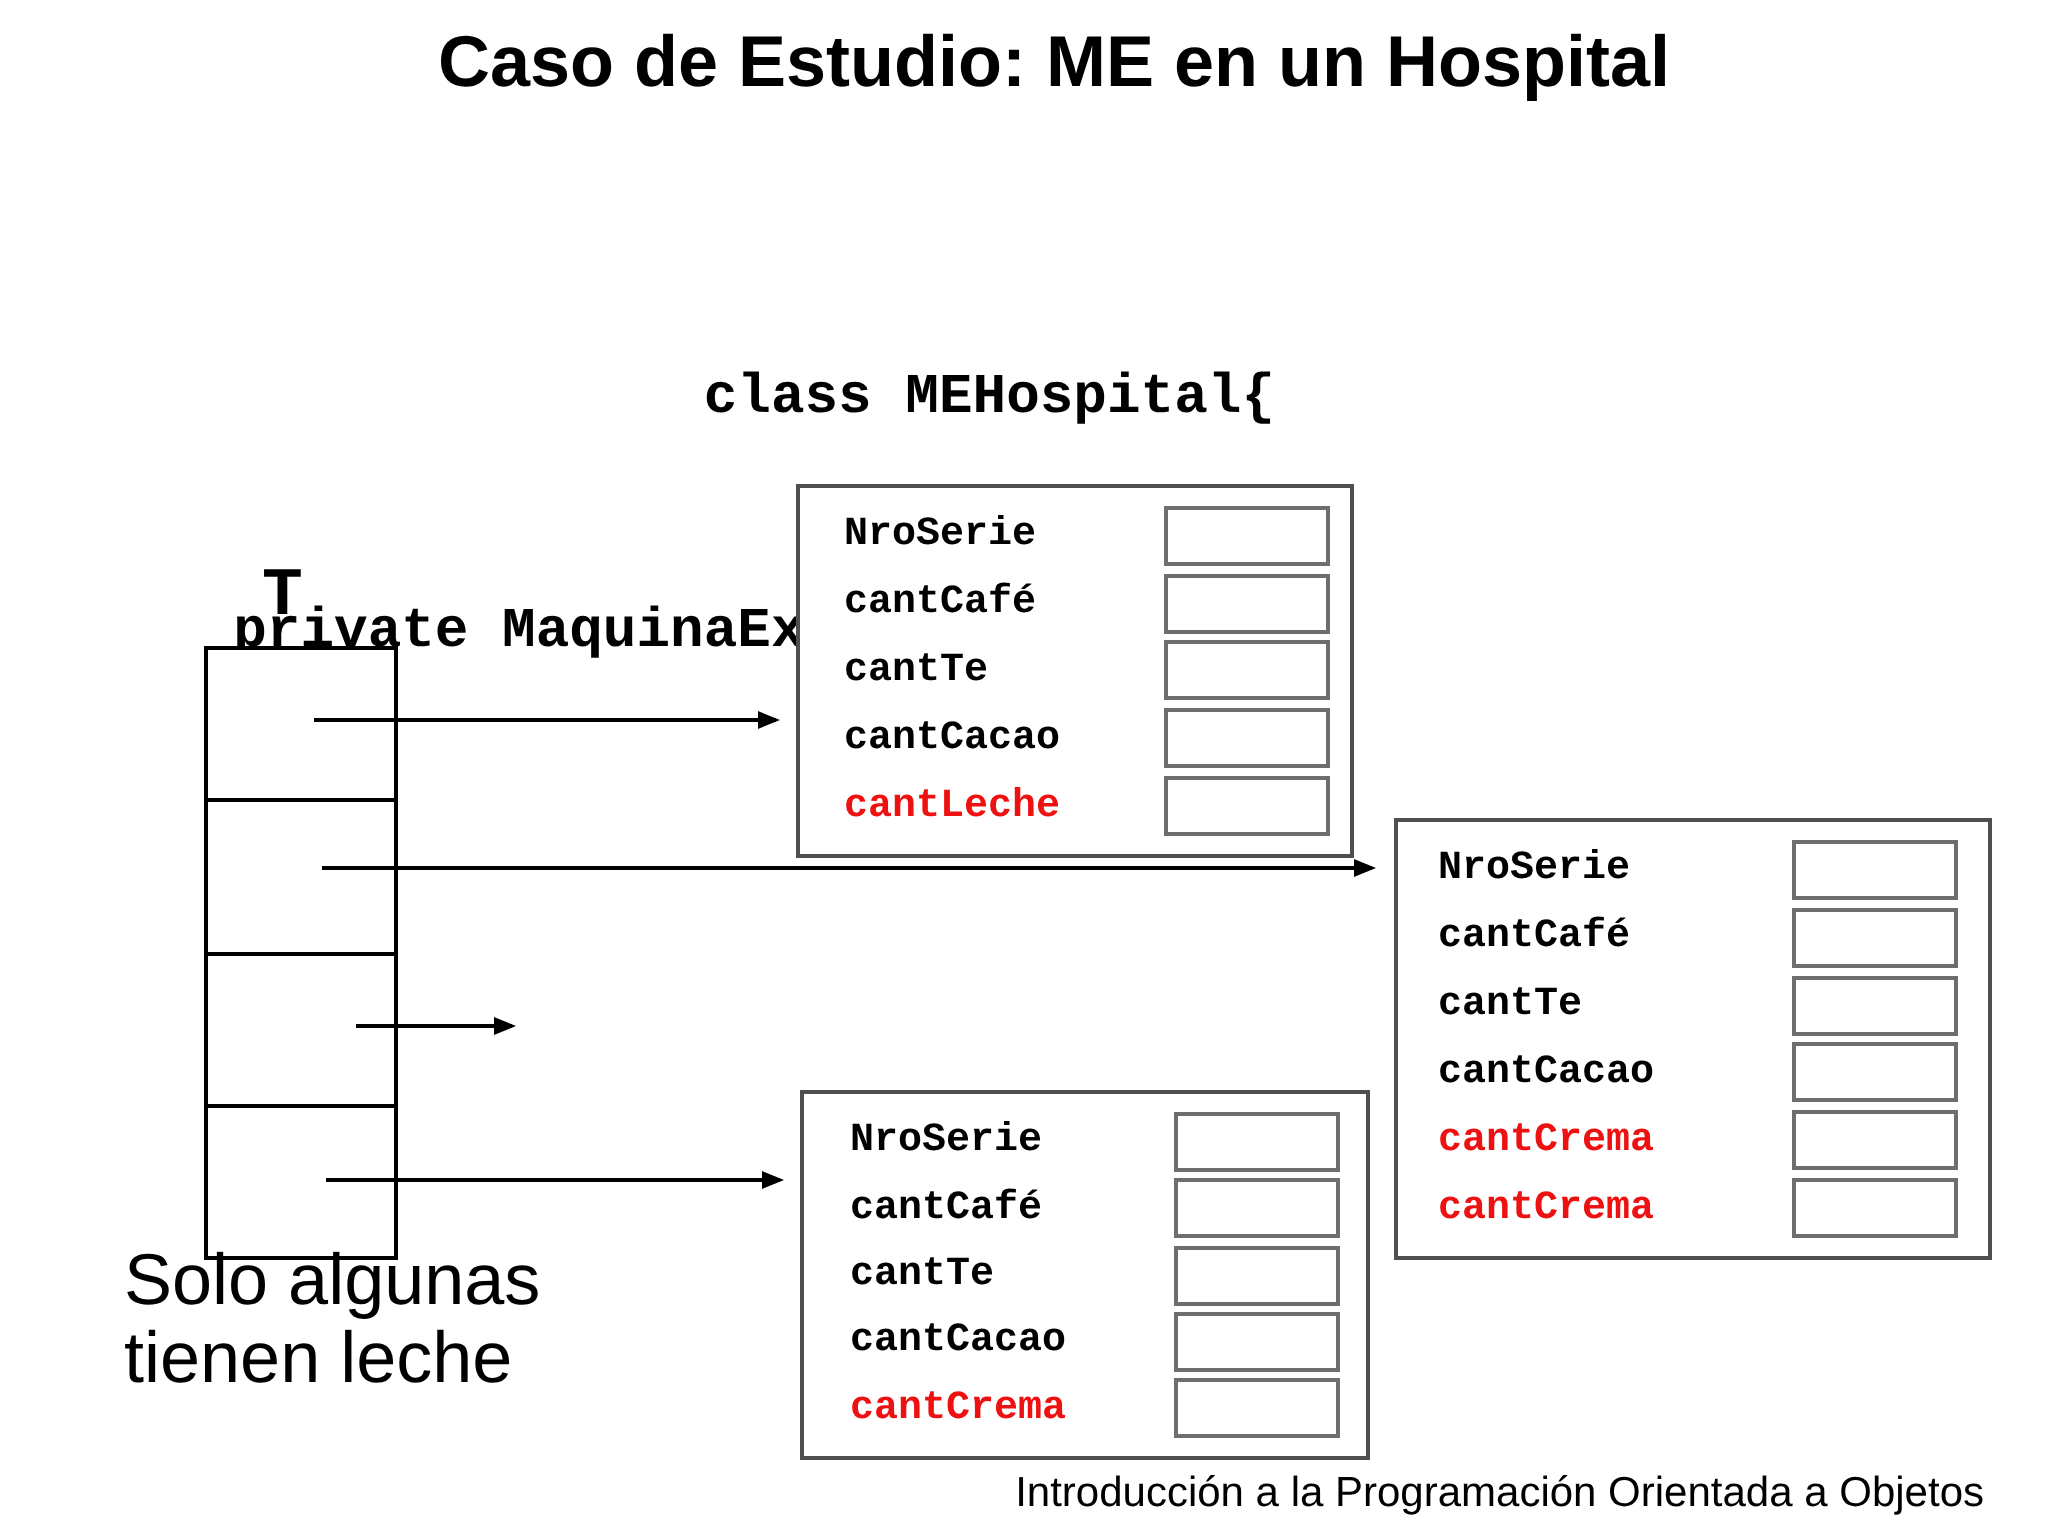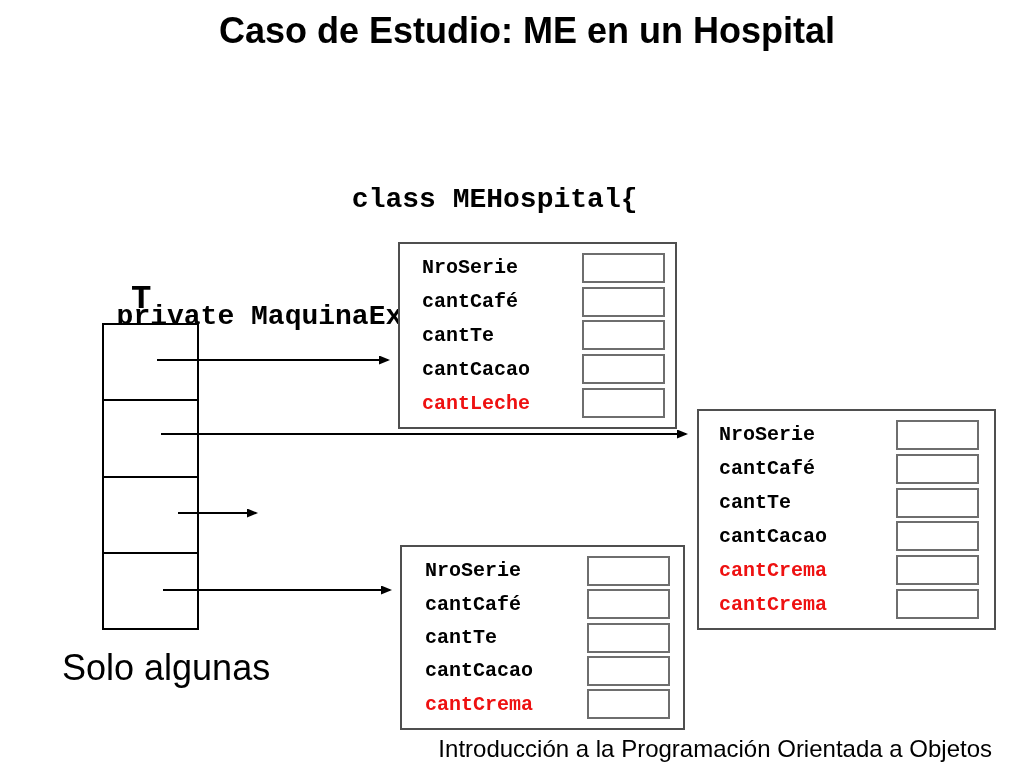"Solo algunas" .note { top: 648px -> 620px }
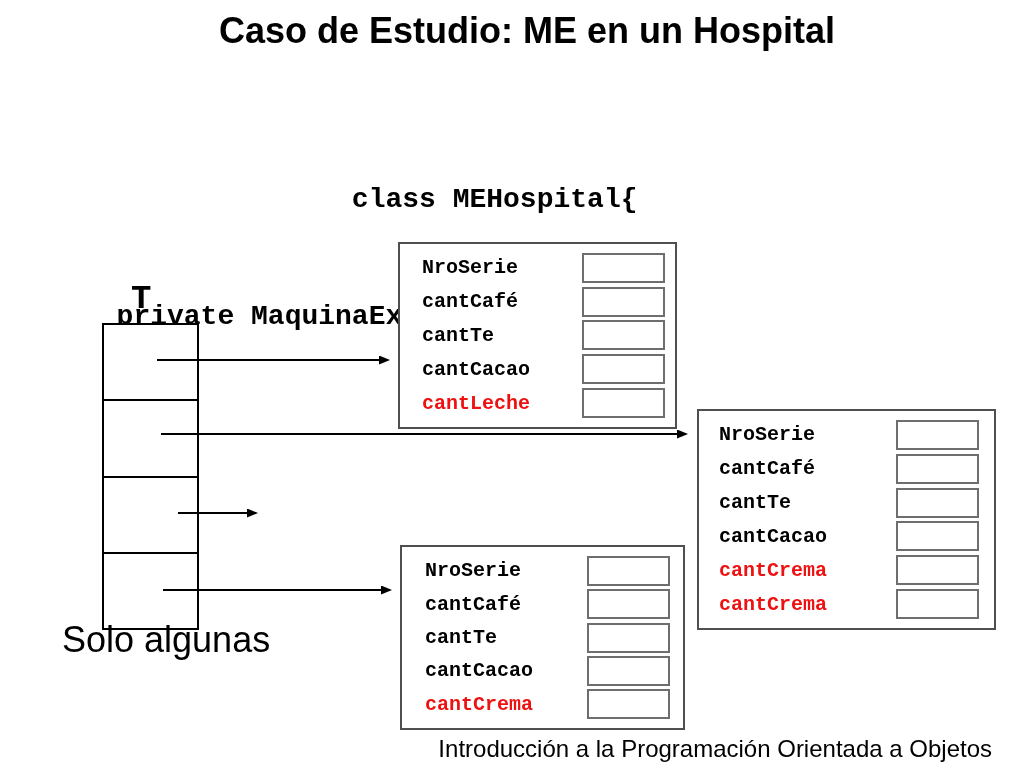"tienen leche" div { html: none -> <div>tienen leche</div> }
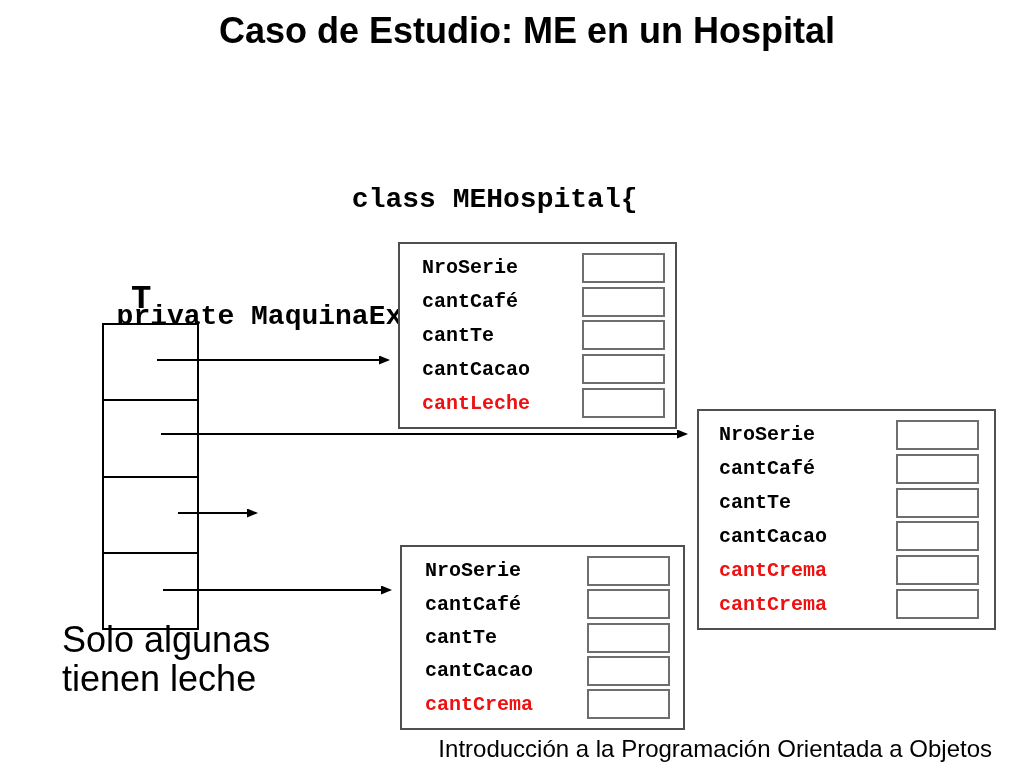"Introducción a la Programación Orientada" .footer { font-size: 24px -> 21px }
